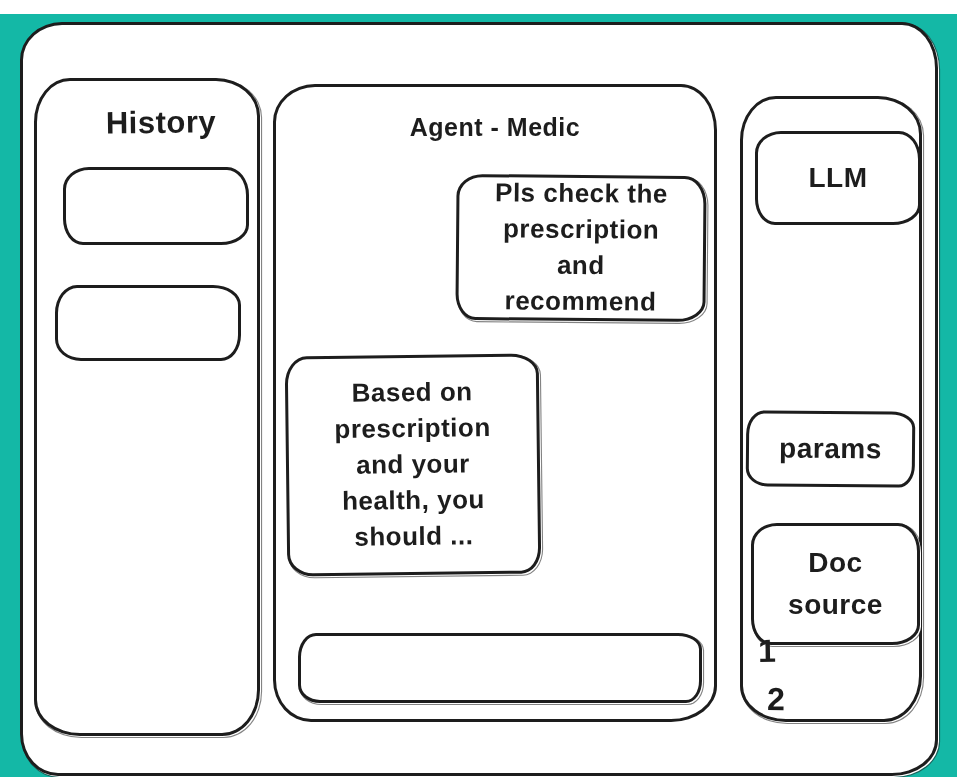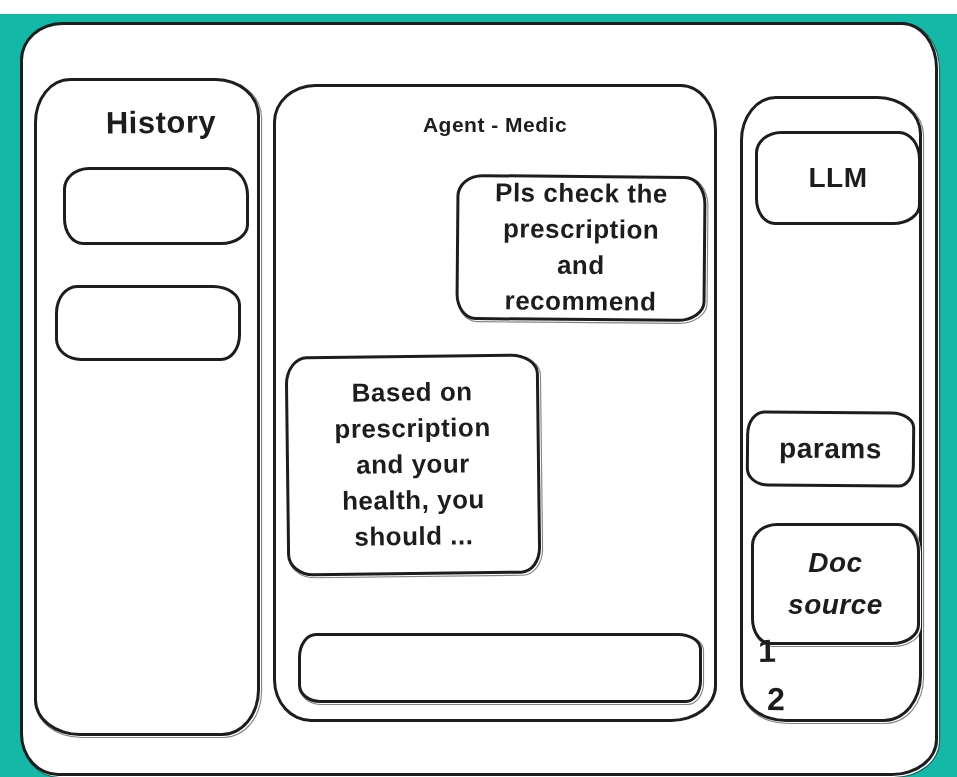"Agent - Medic" div.panel-title { font-size: 21px -> 25px }
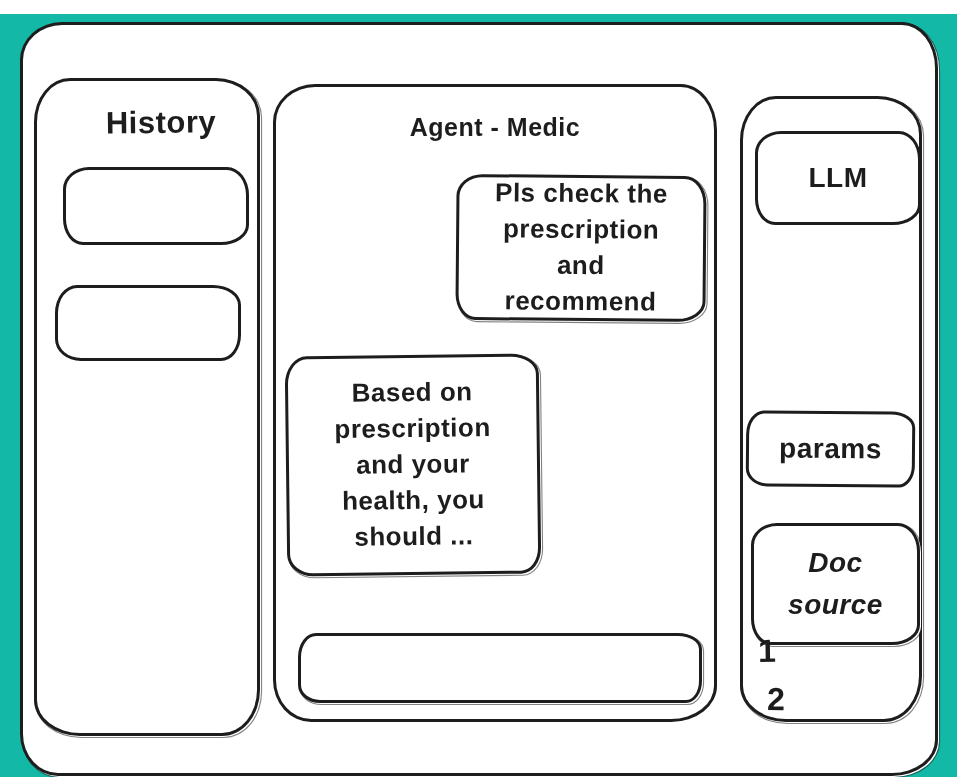"Doc source" div.sketch { font-style: italic -> none }
